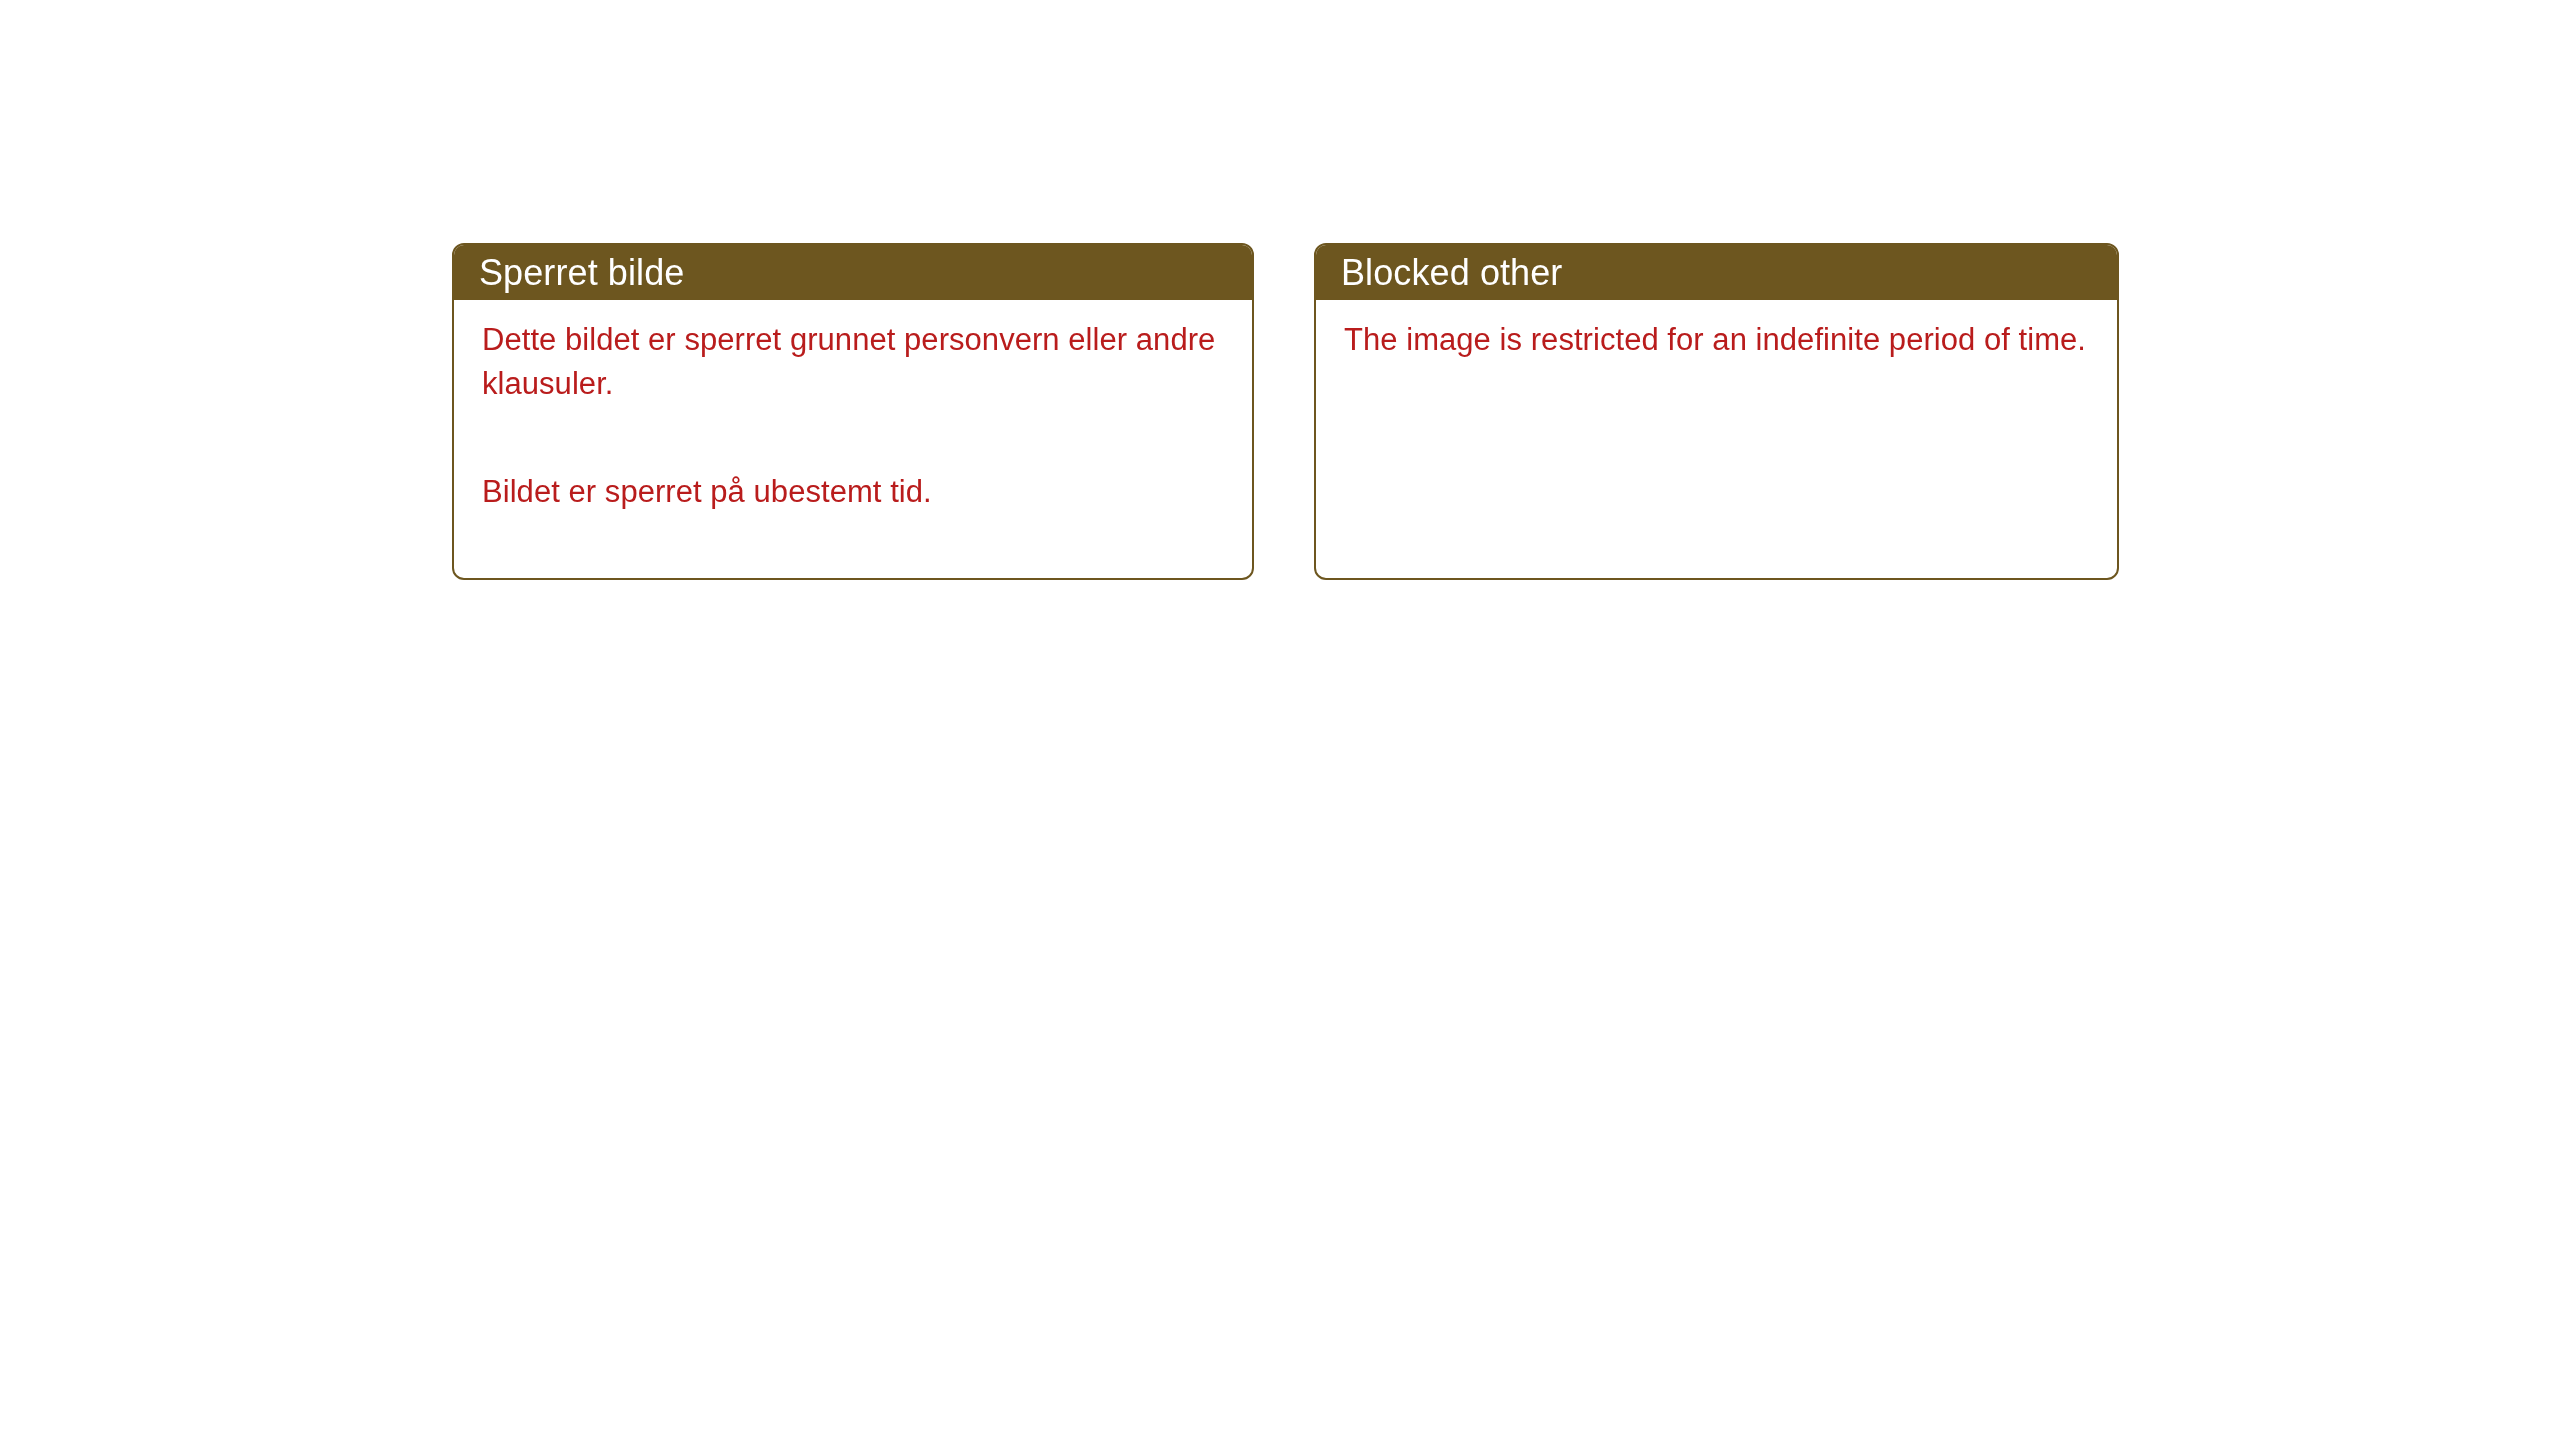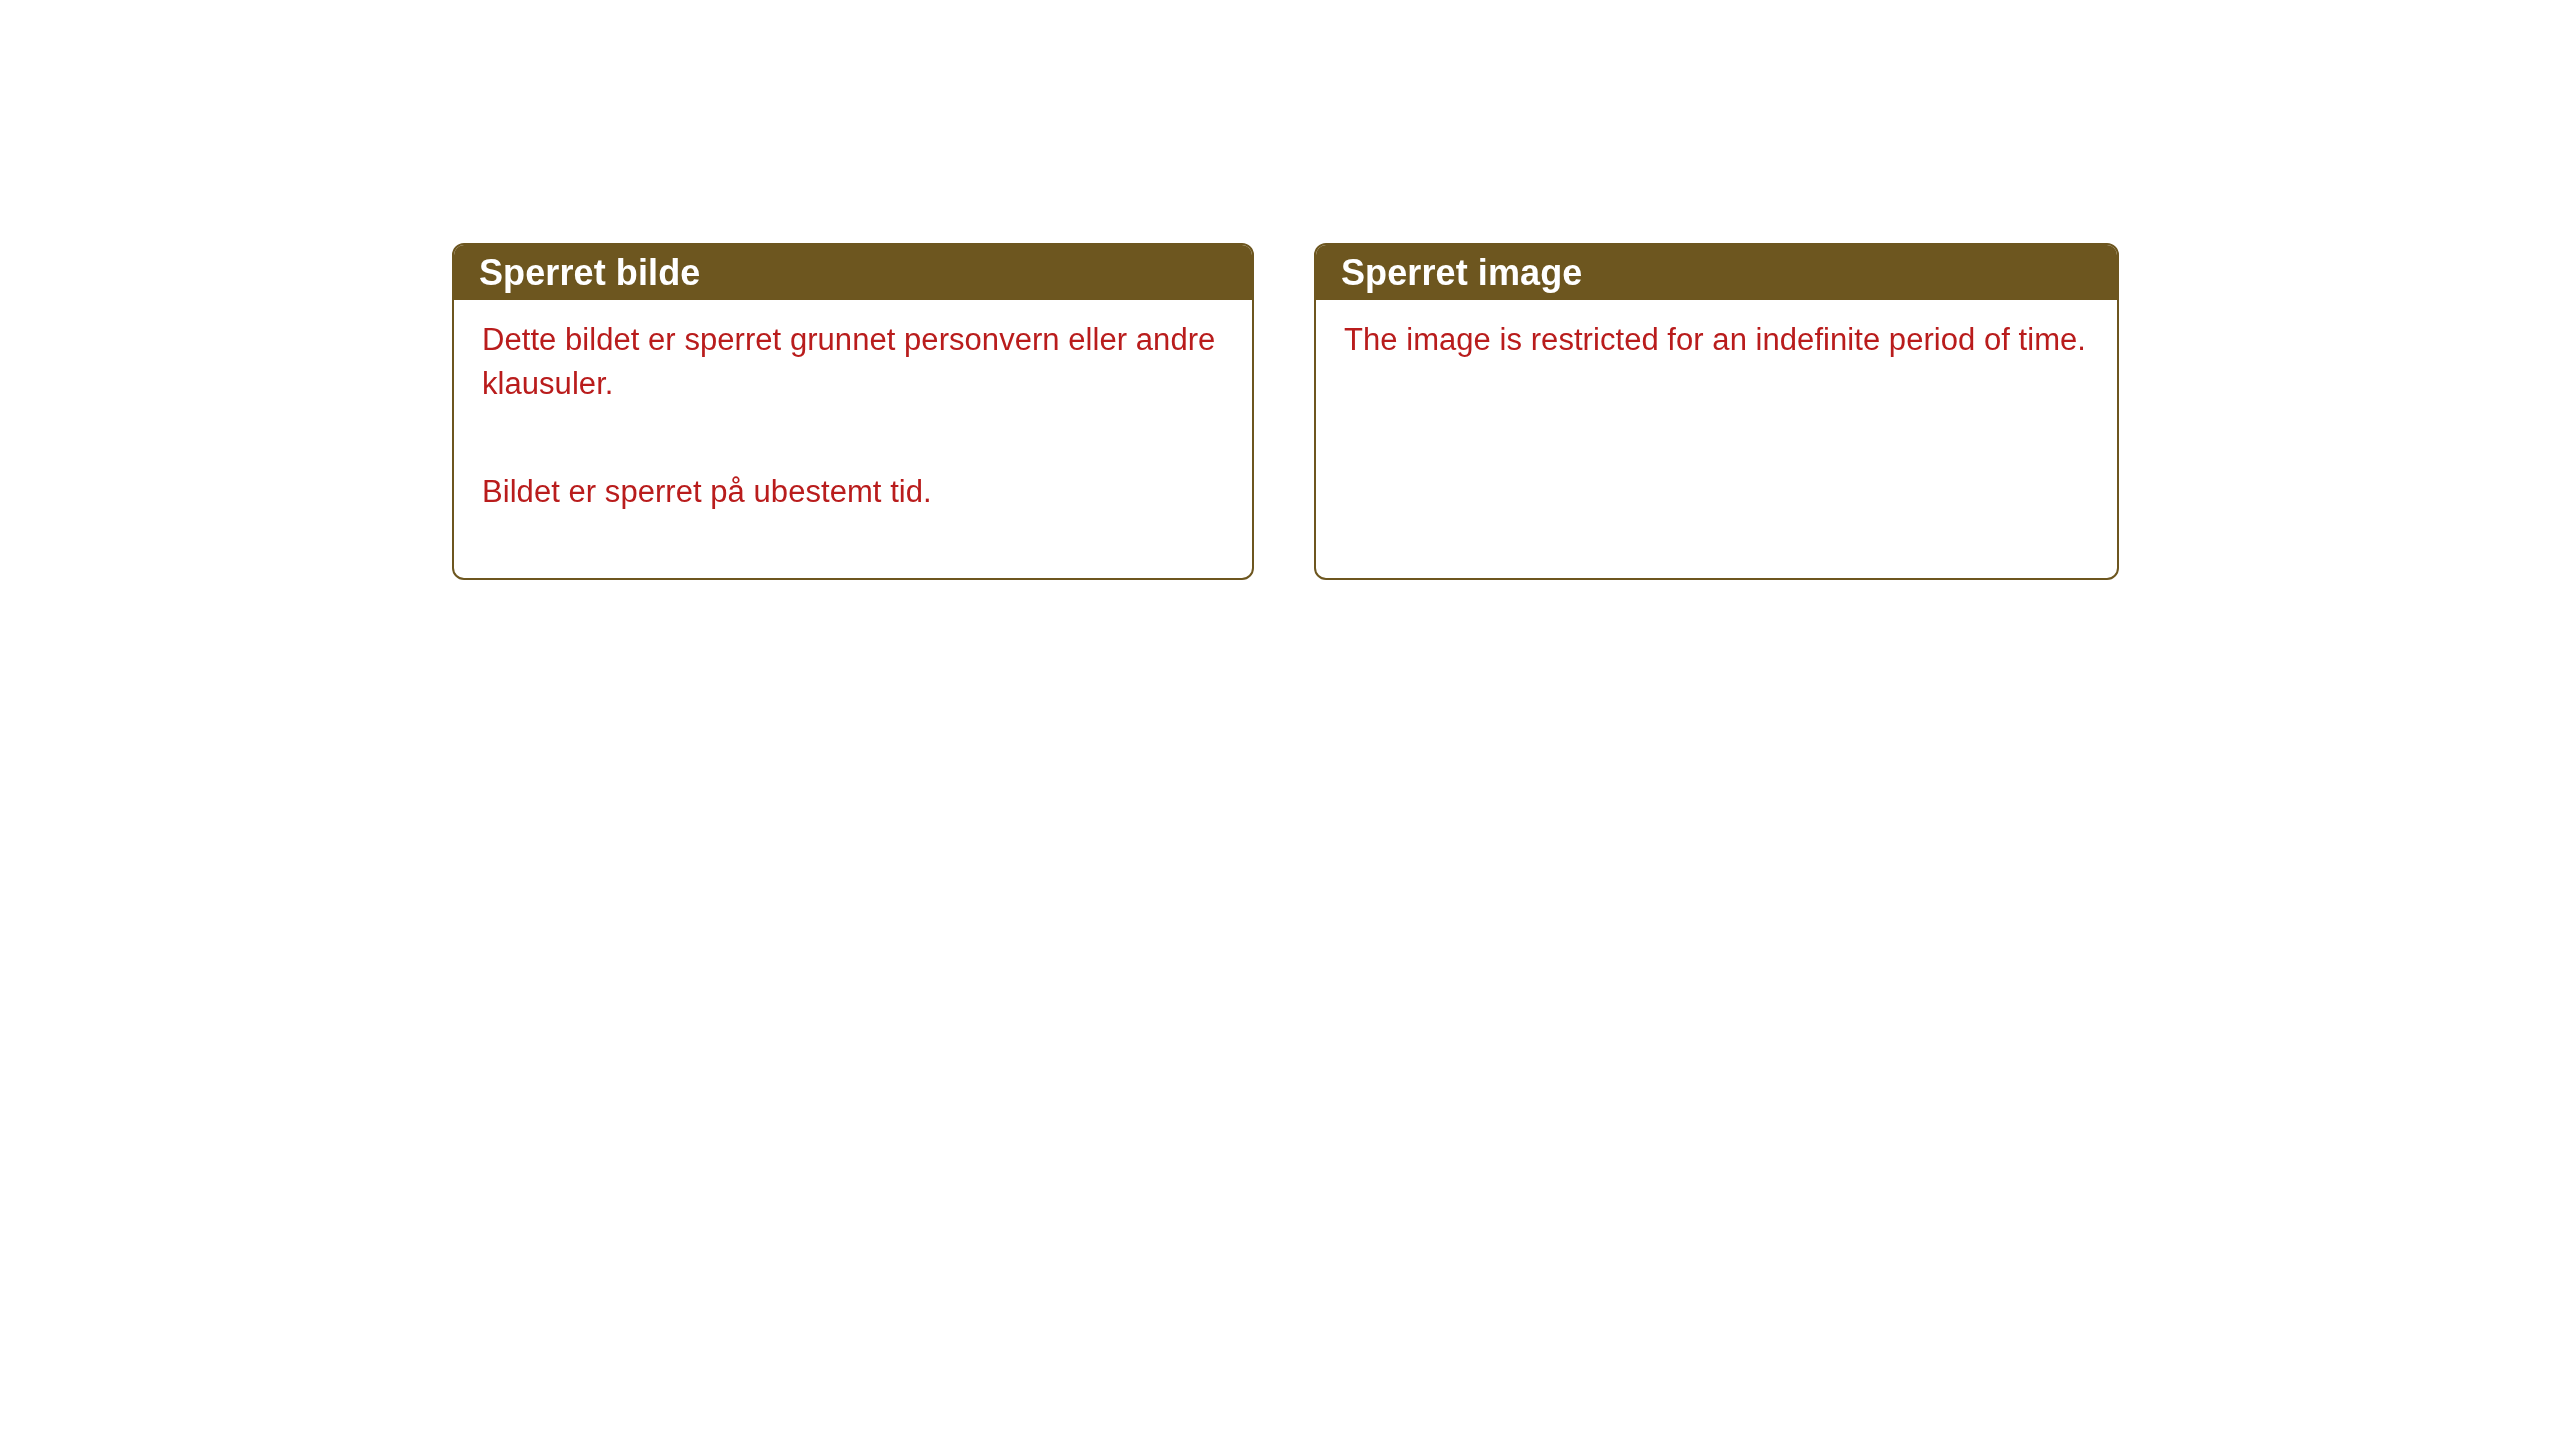"Sperret bilde" .card-header-title { font-weight: 700 -> 400 }
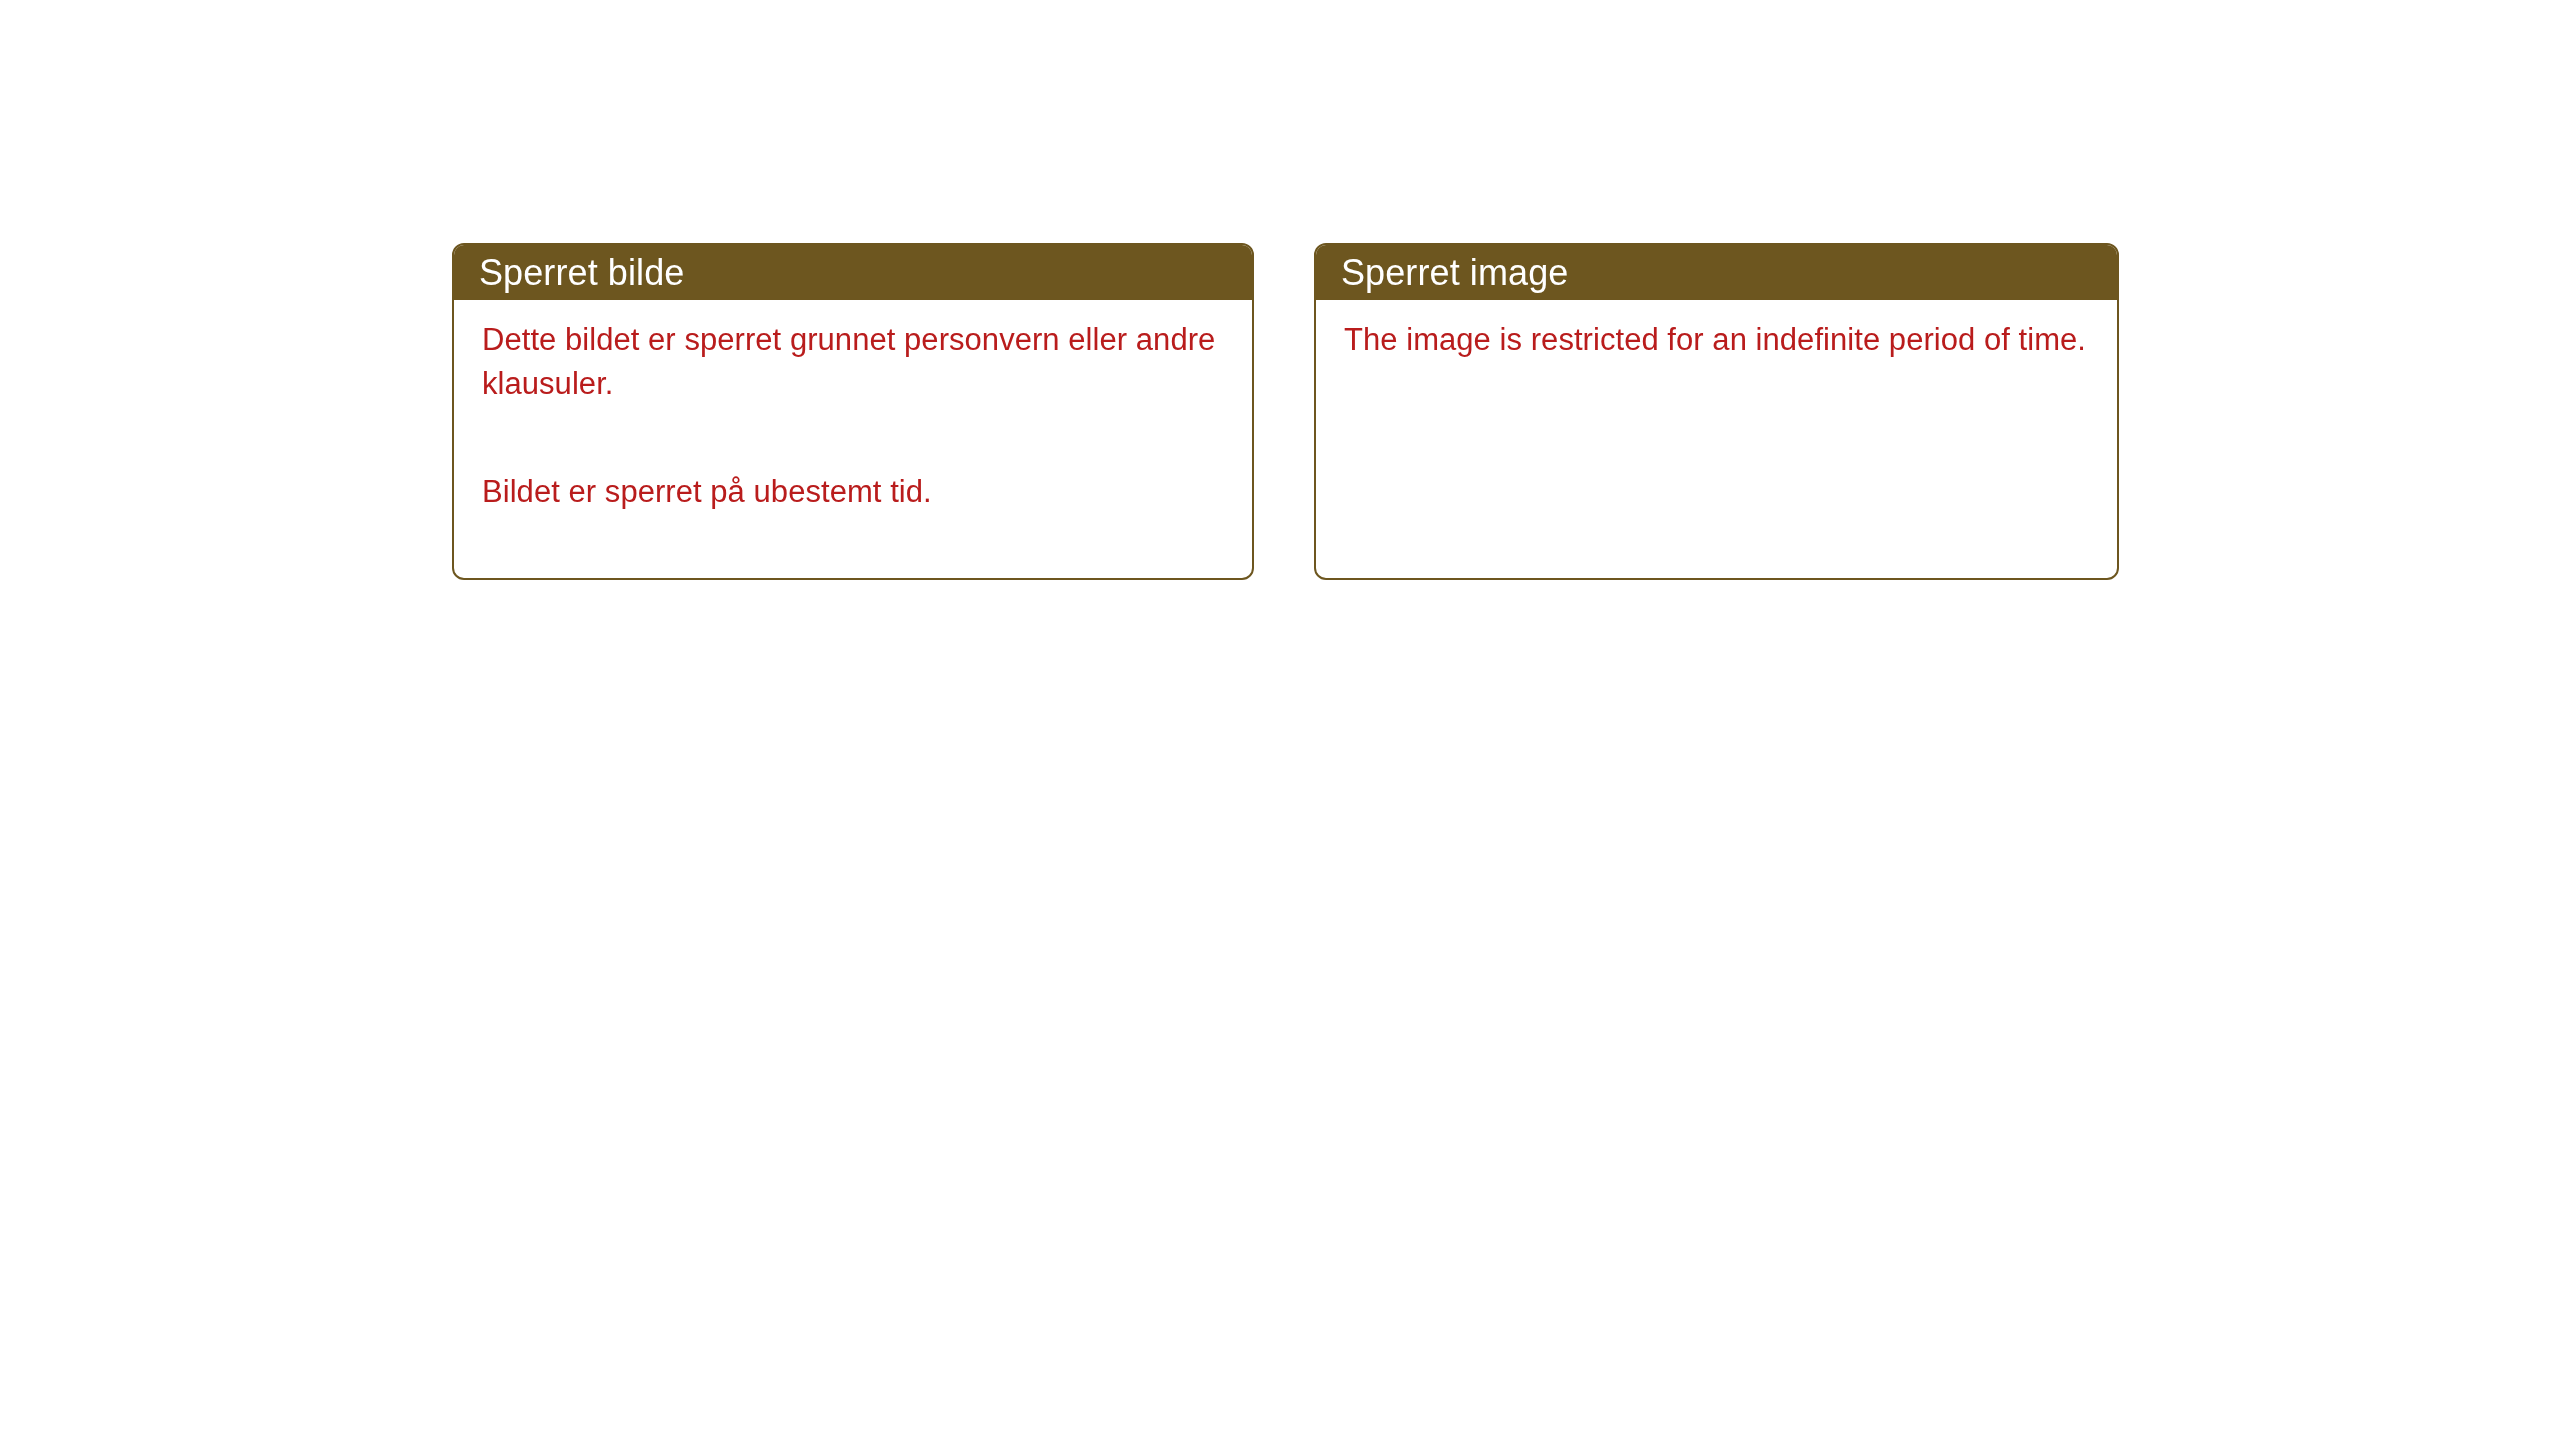"Sperret image" h2.card-header-title { text: Sperret image -> Blocked other }
